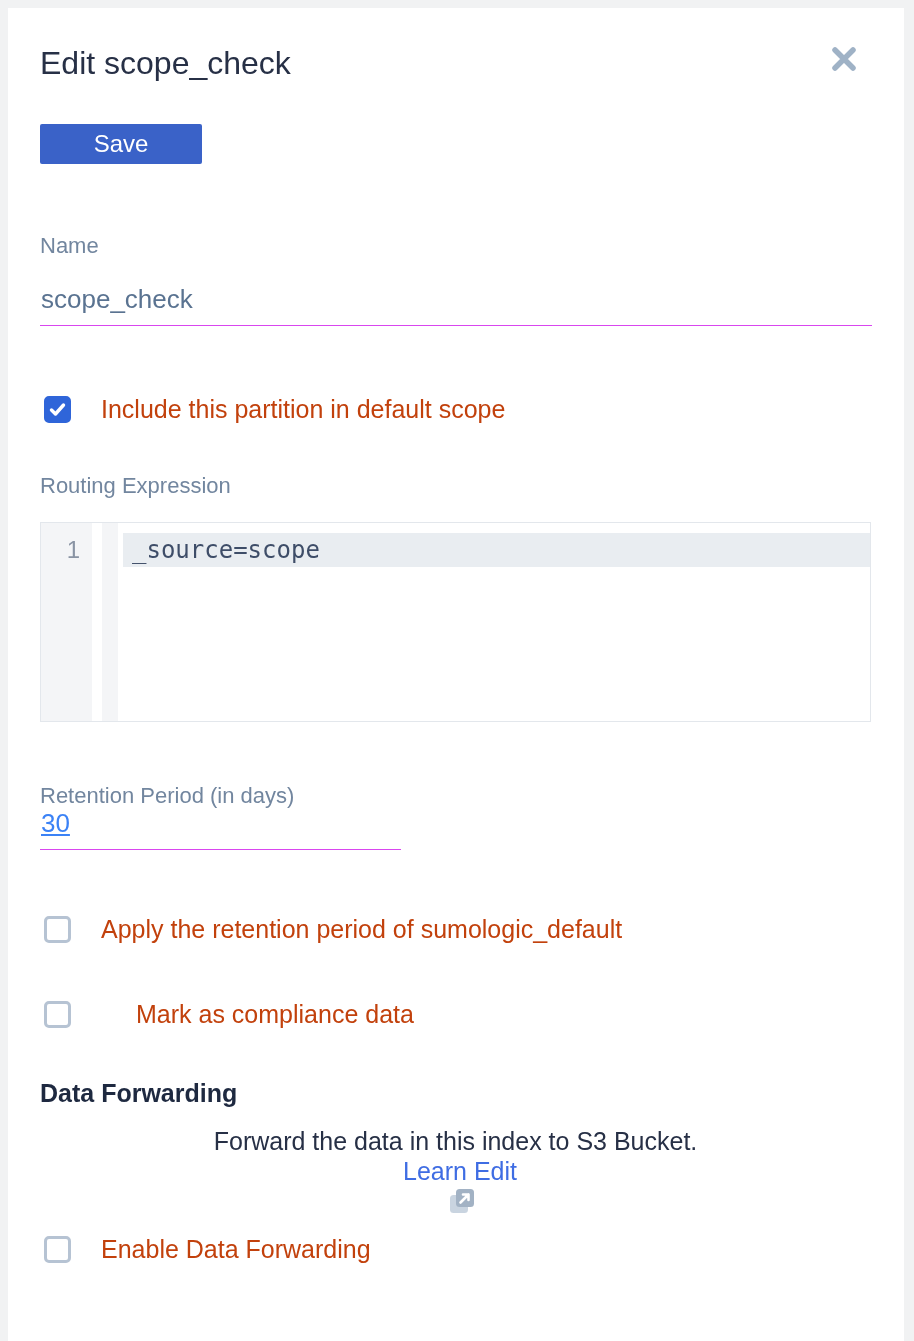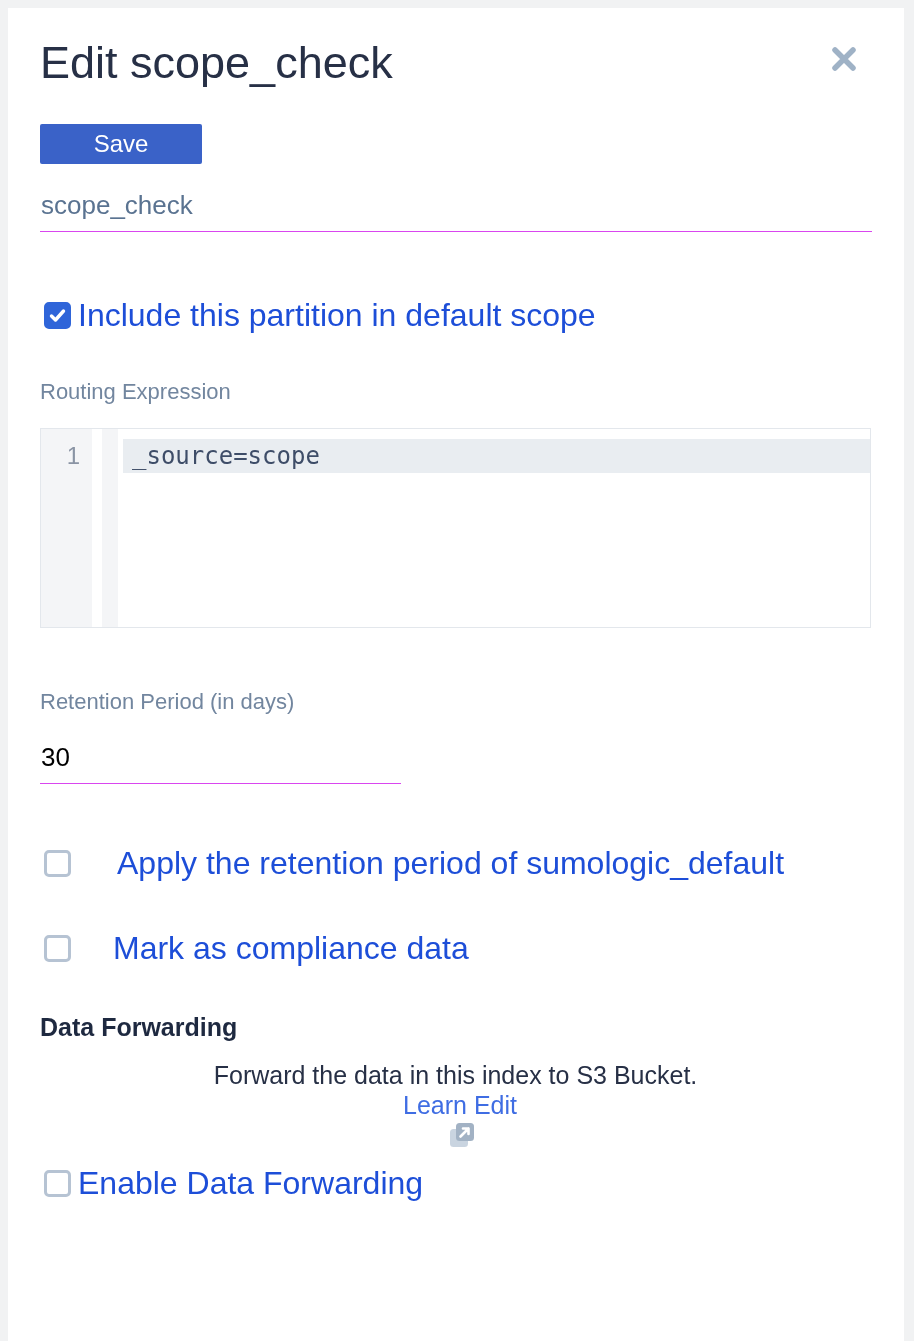"Edit scope_check" .title { font-size: 45px -> 32px }
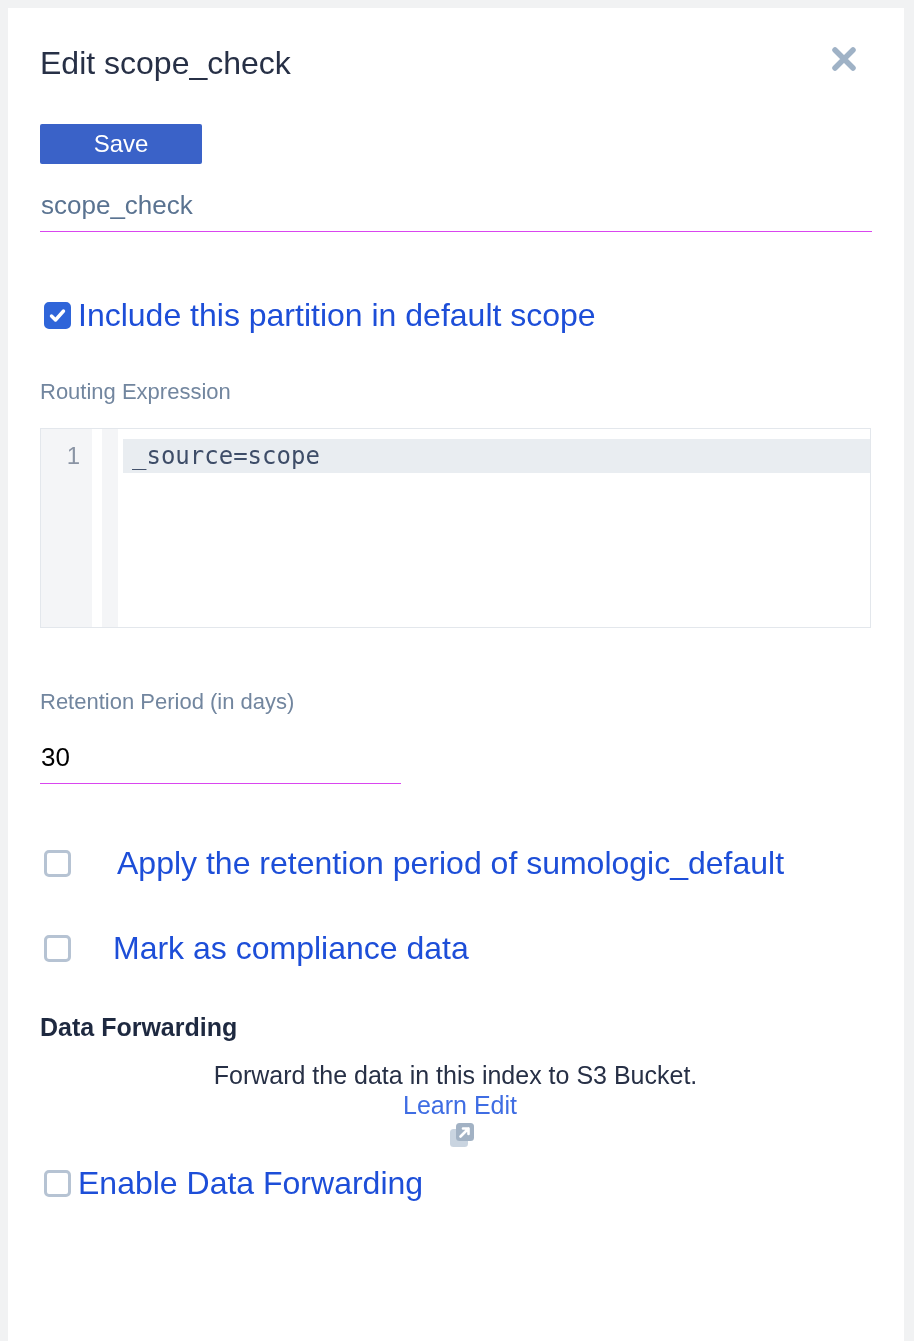"Name" div.field-label { html: none -> <div>Name</div> }
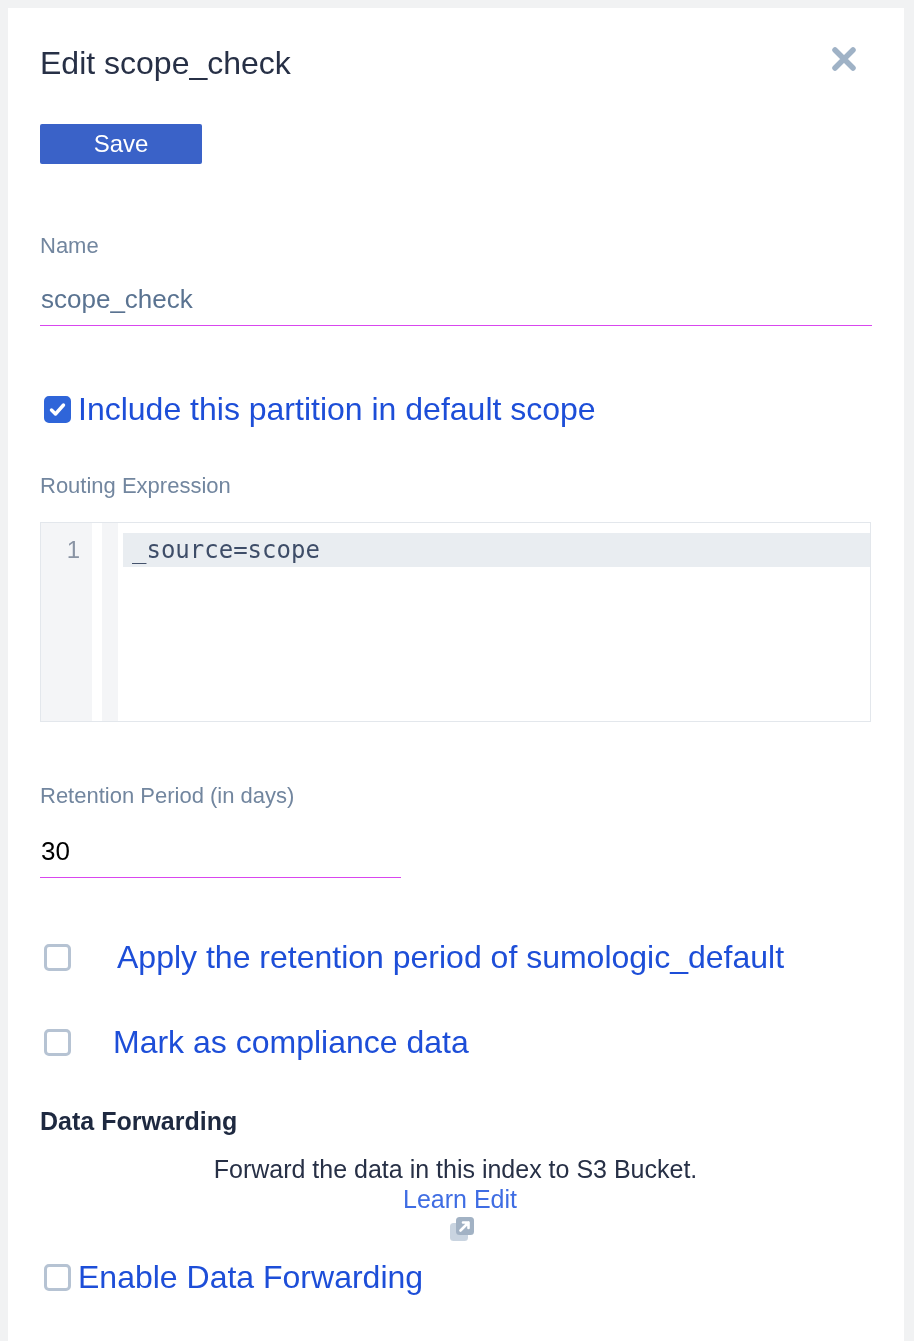"Include this partition in default" .cb-label { color: #1d4ed8 -> #c2410c; font-size: 32px -> 25px; margin-left: 7px -> 30px }
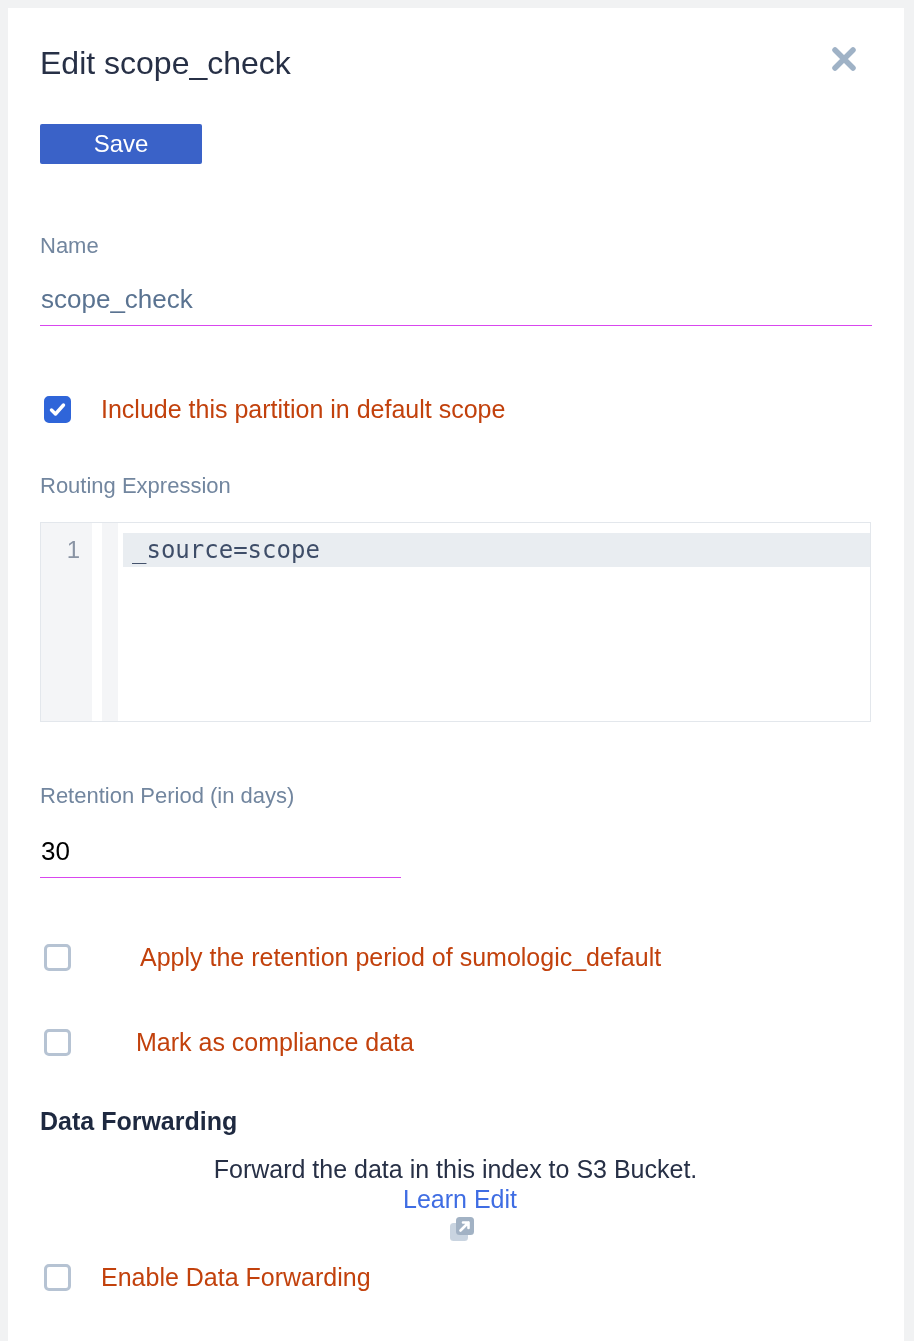"30" .input-retention { color: #000000 -> #3b82f6; margin-top: 28px -> none; text-decoration: none -> underline }
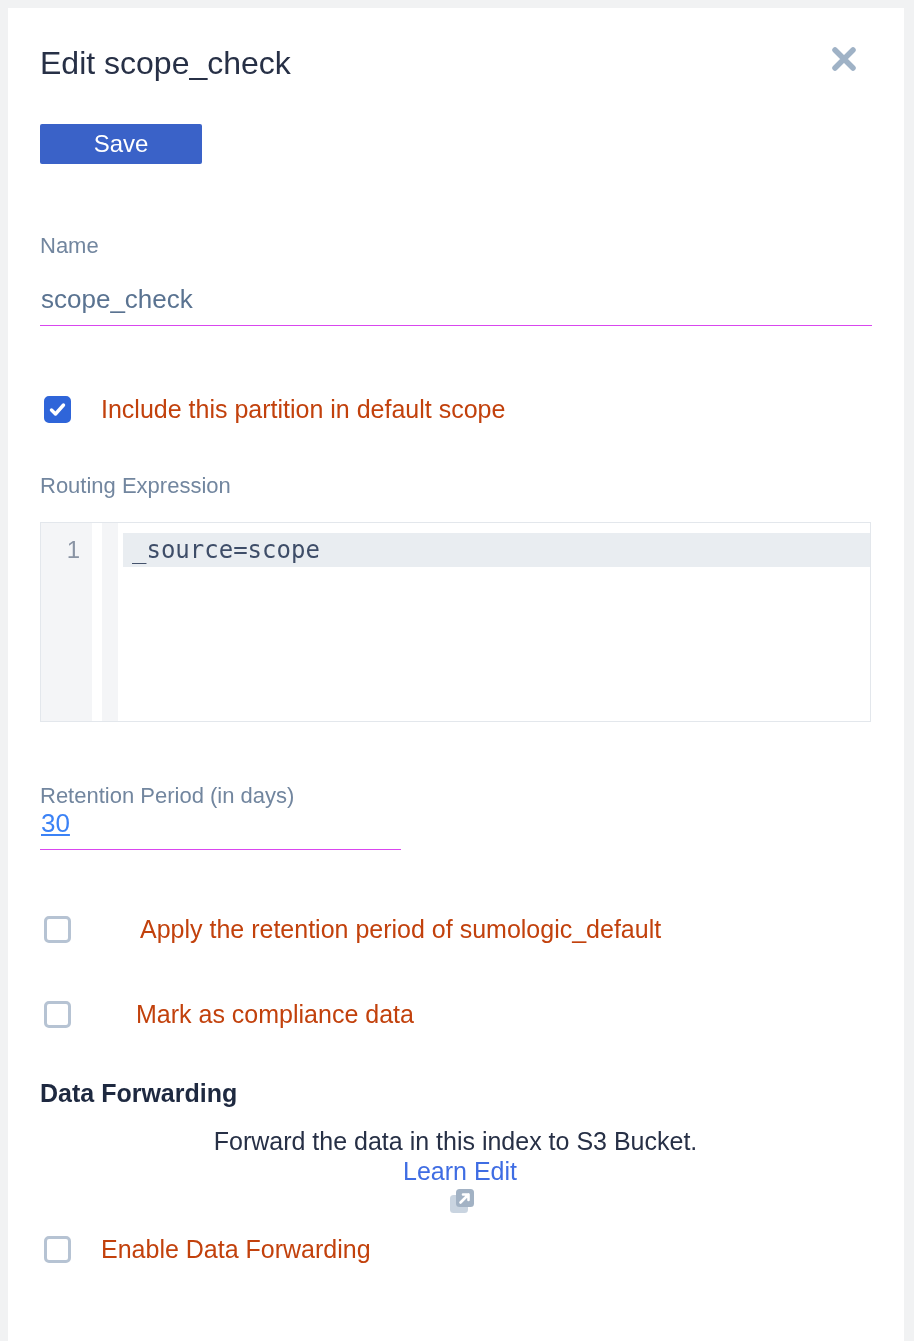"Apply the retention period of" .row-apply-retention { gap: 39px -> none }
